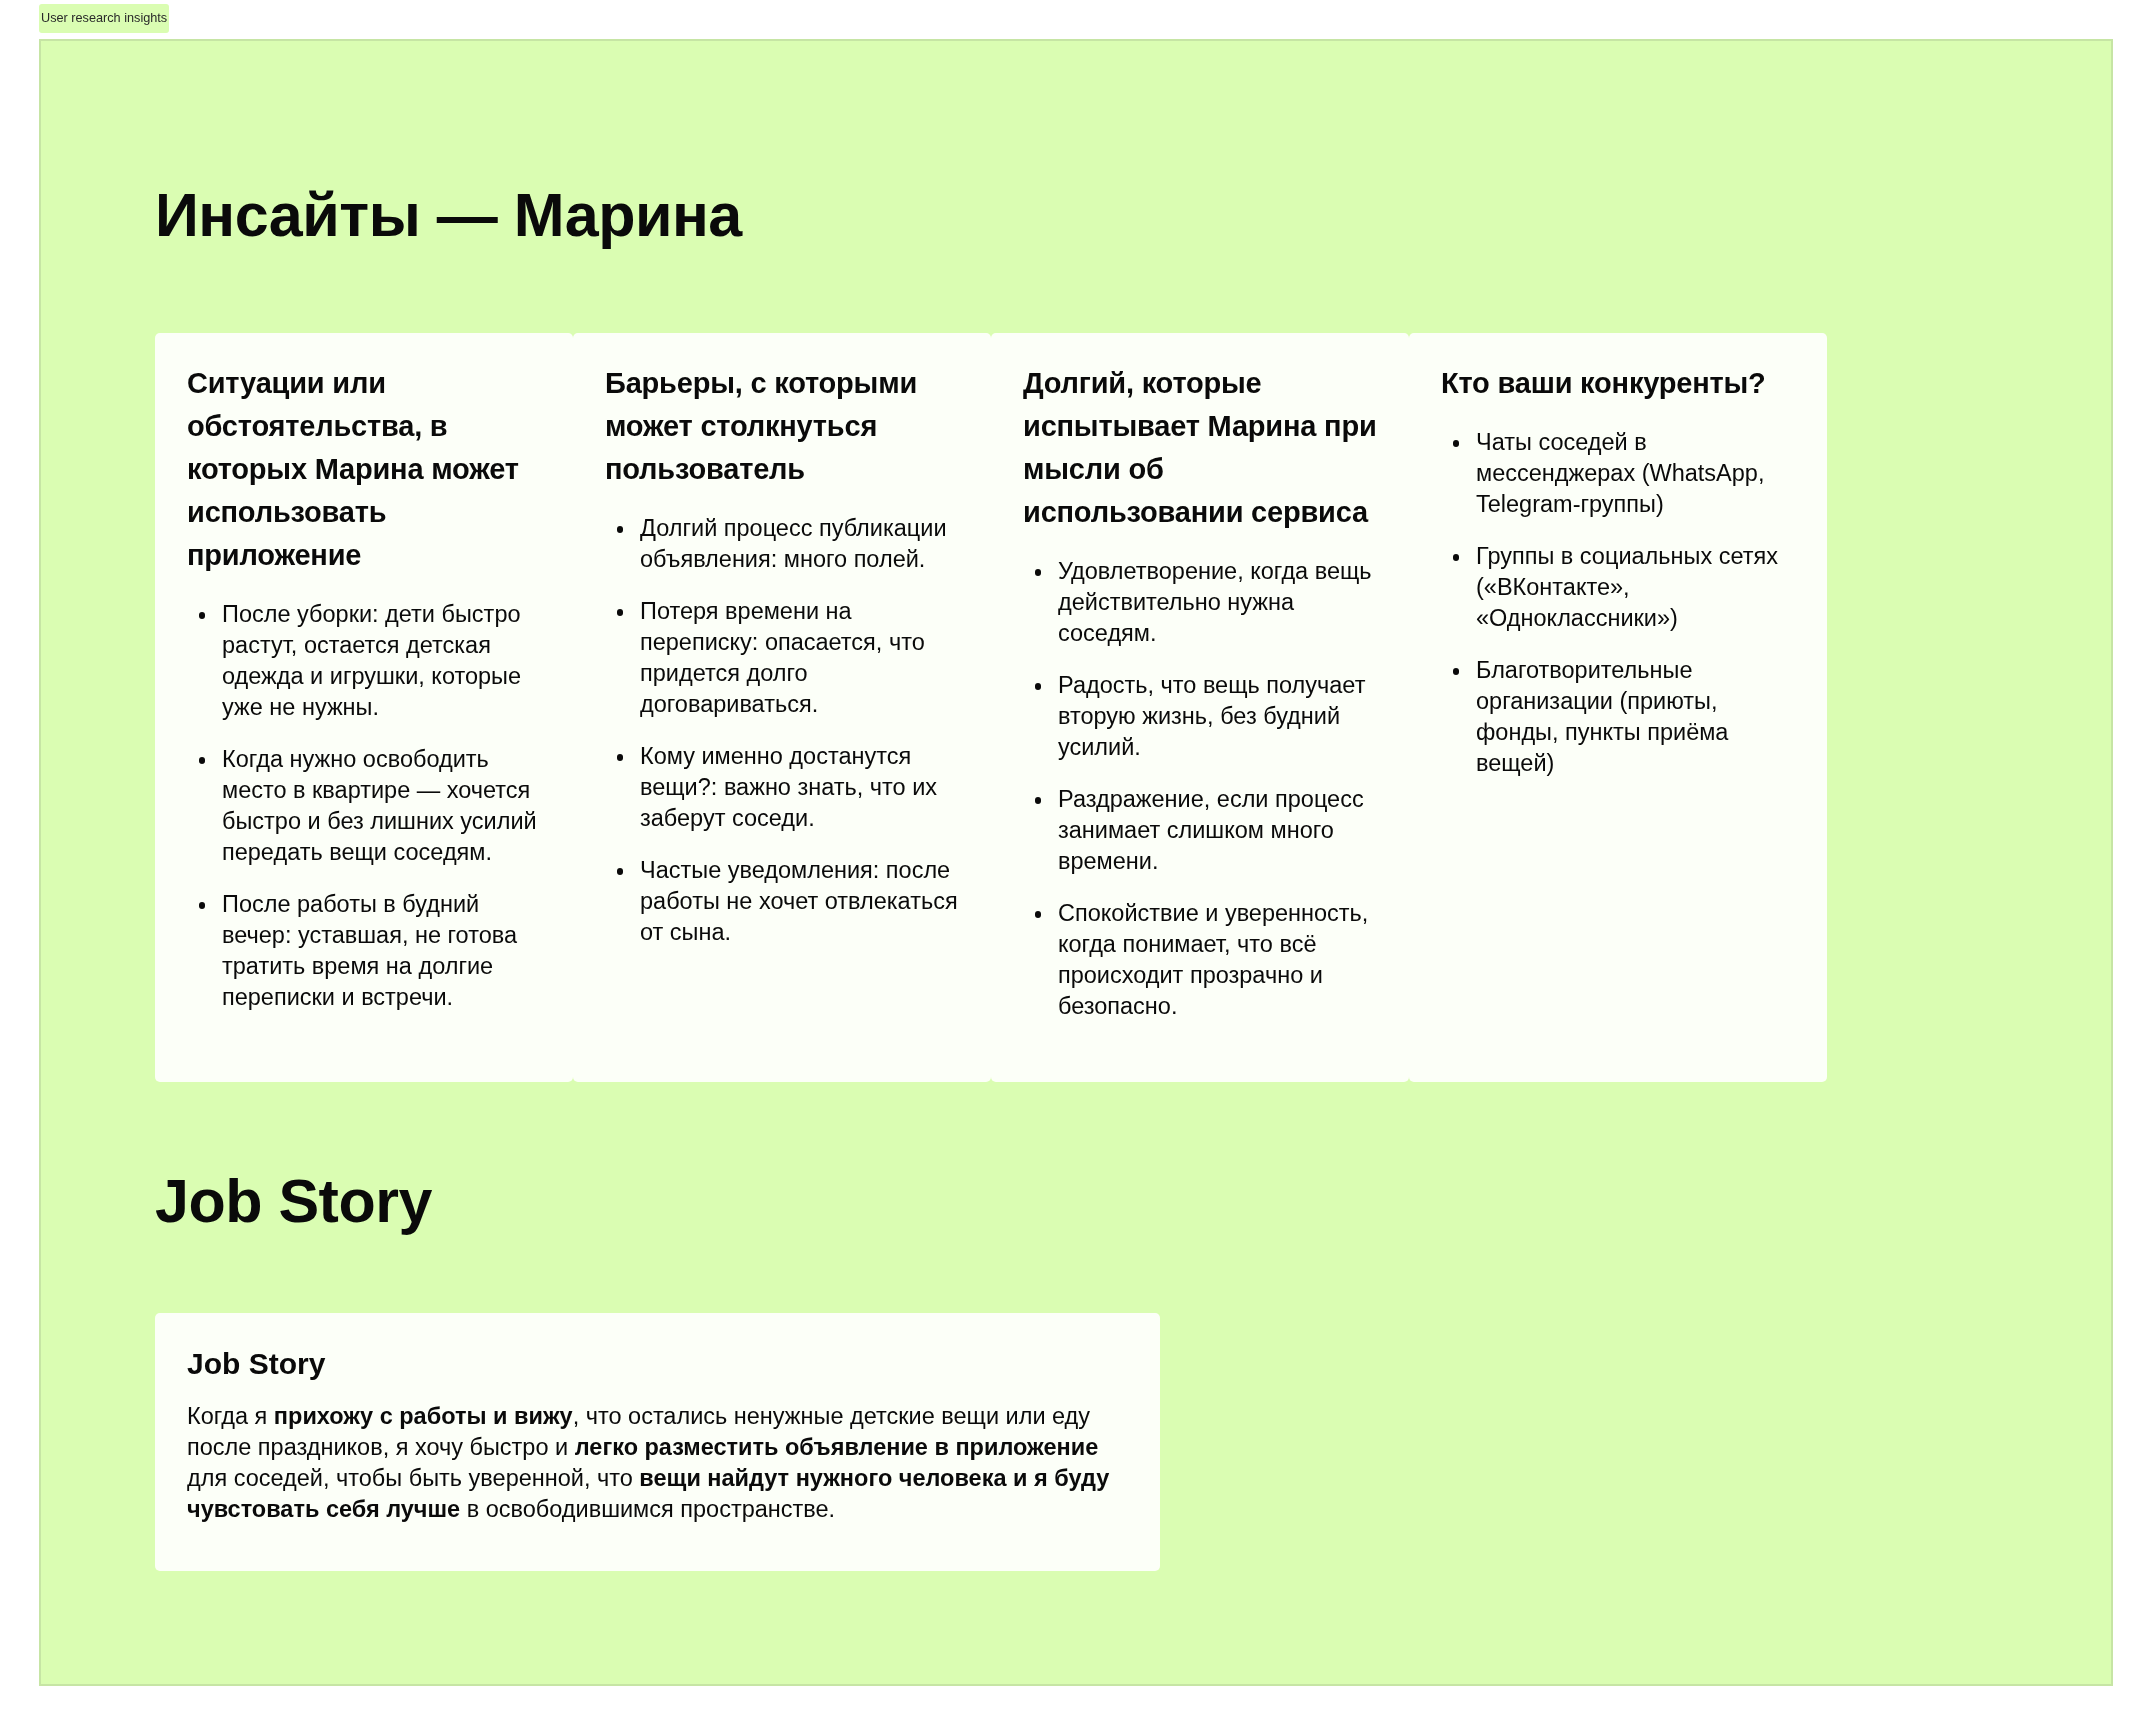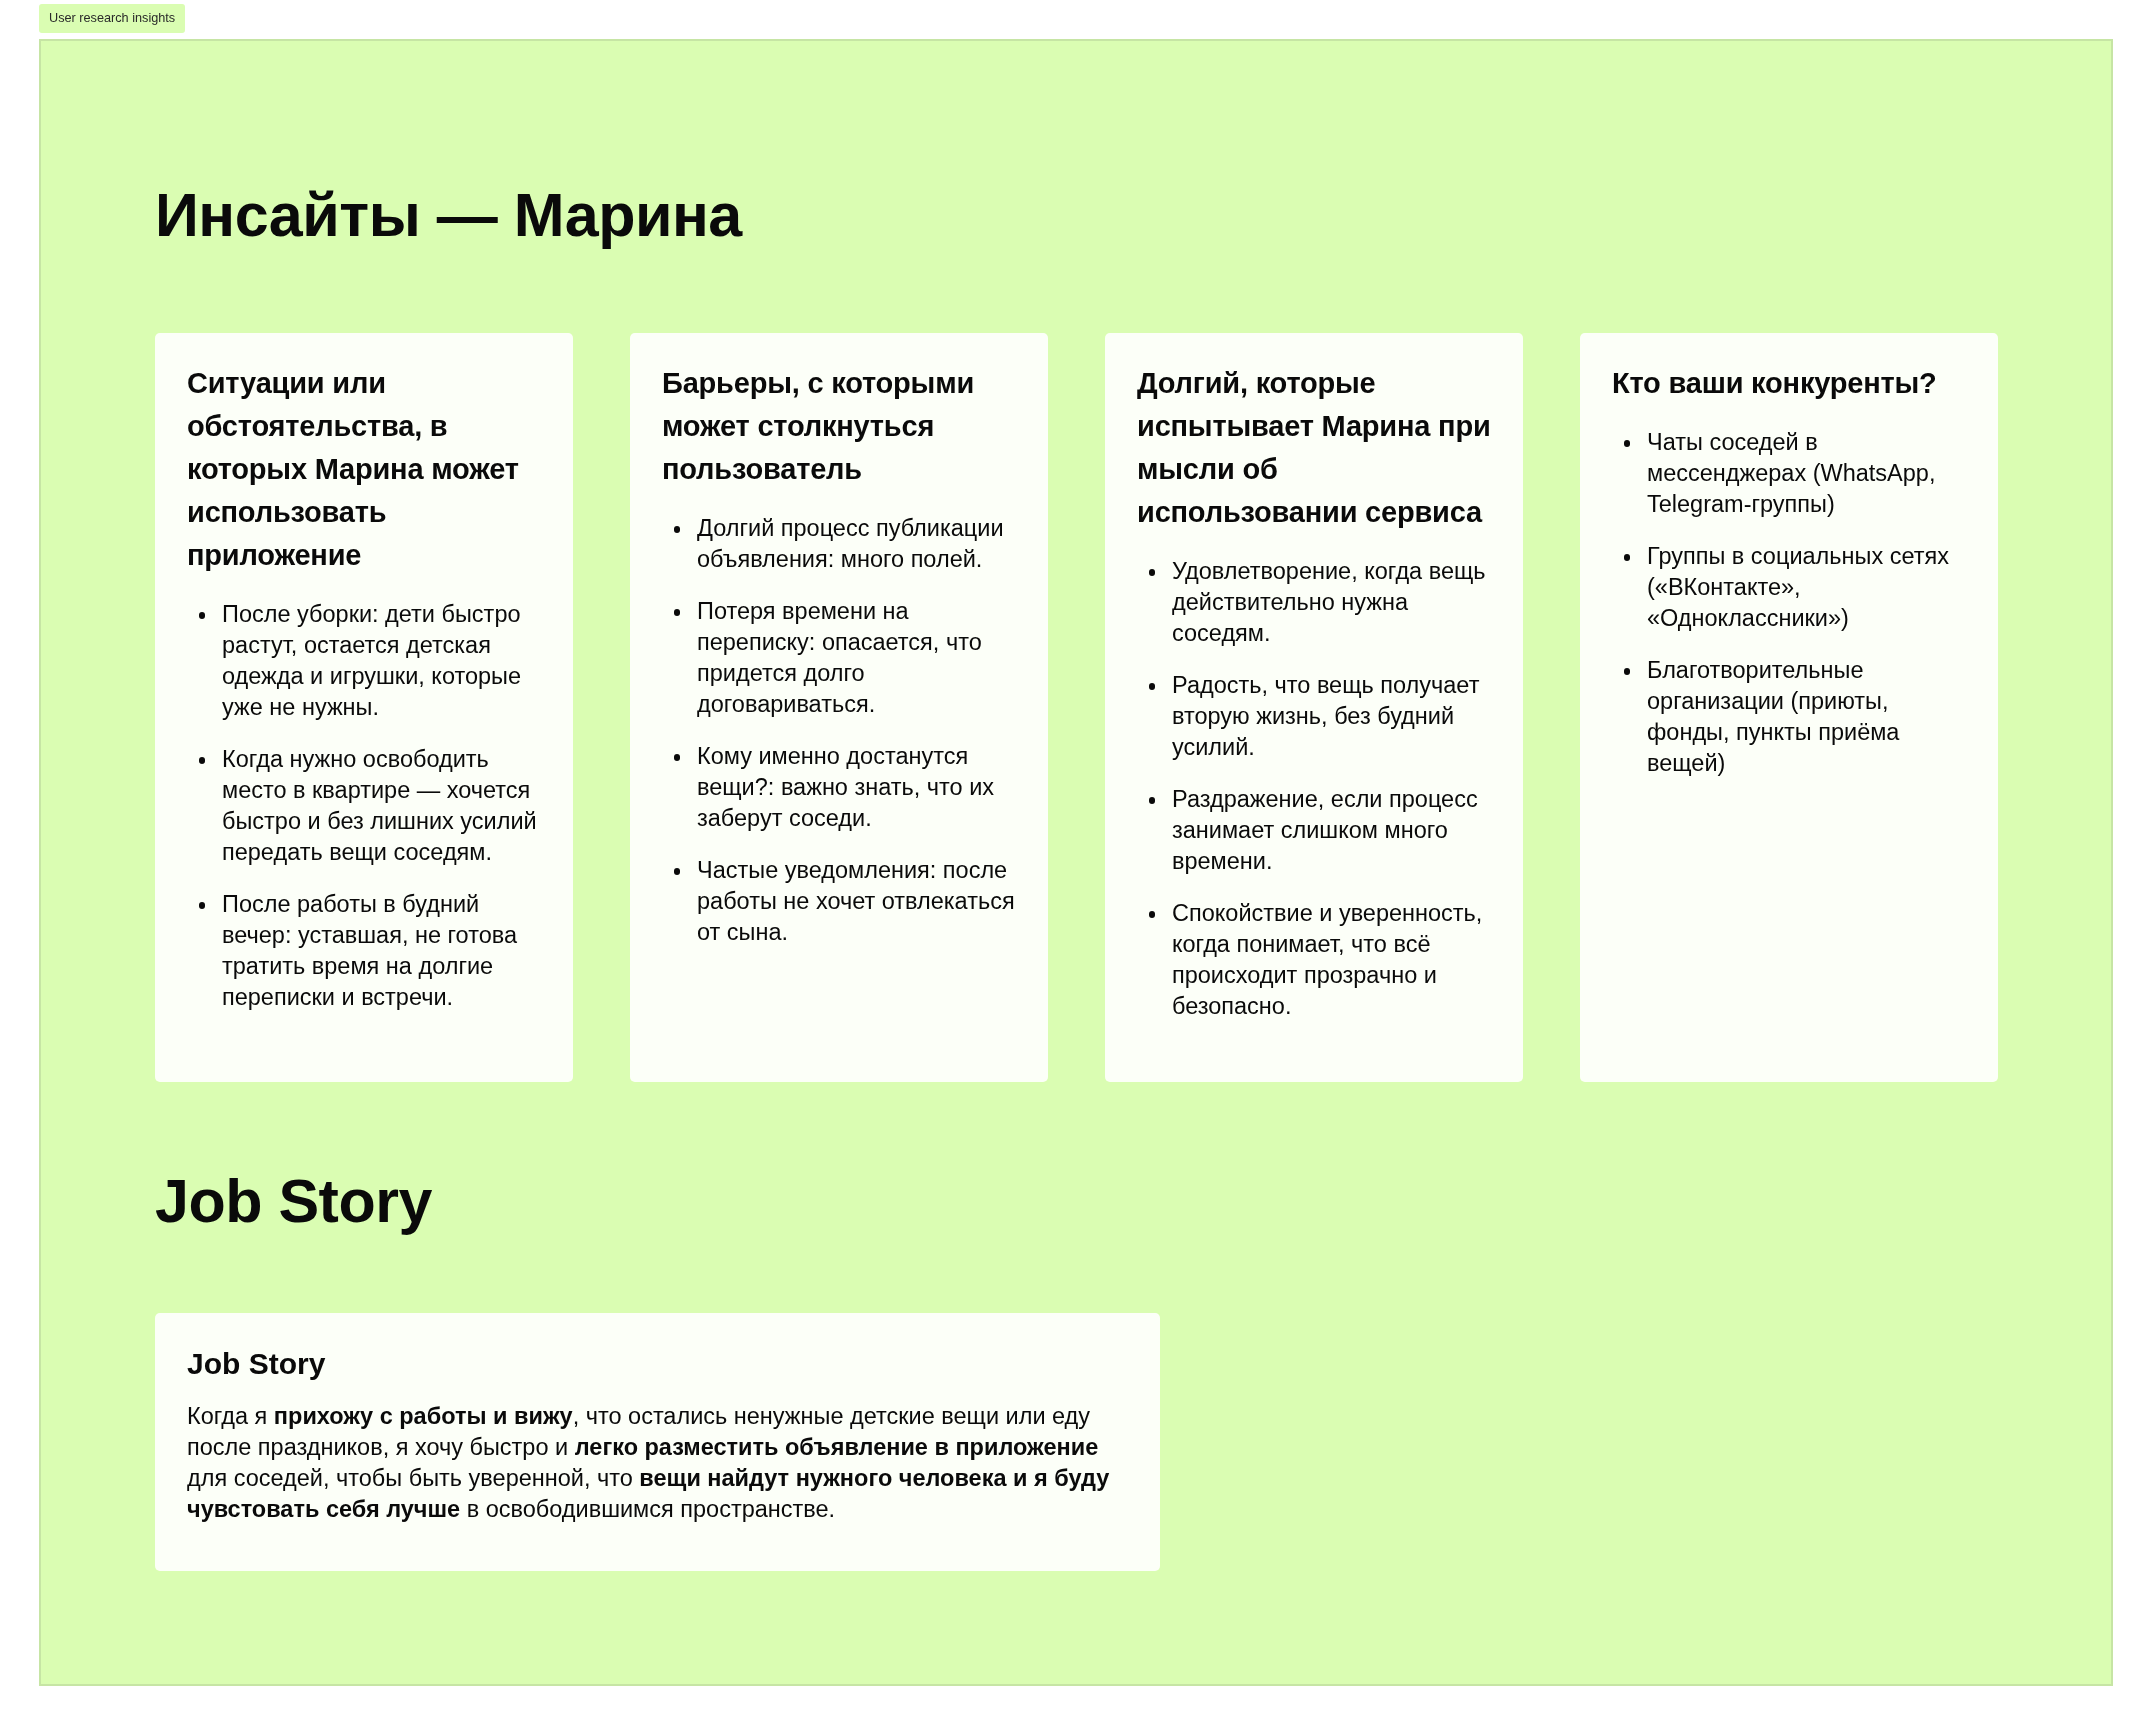"User research insights" .section-pill { padding: 0 10px -> 0 2px }
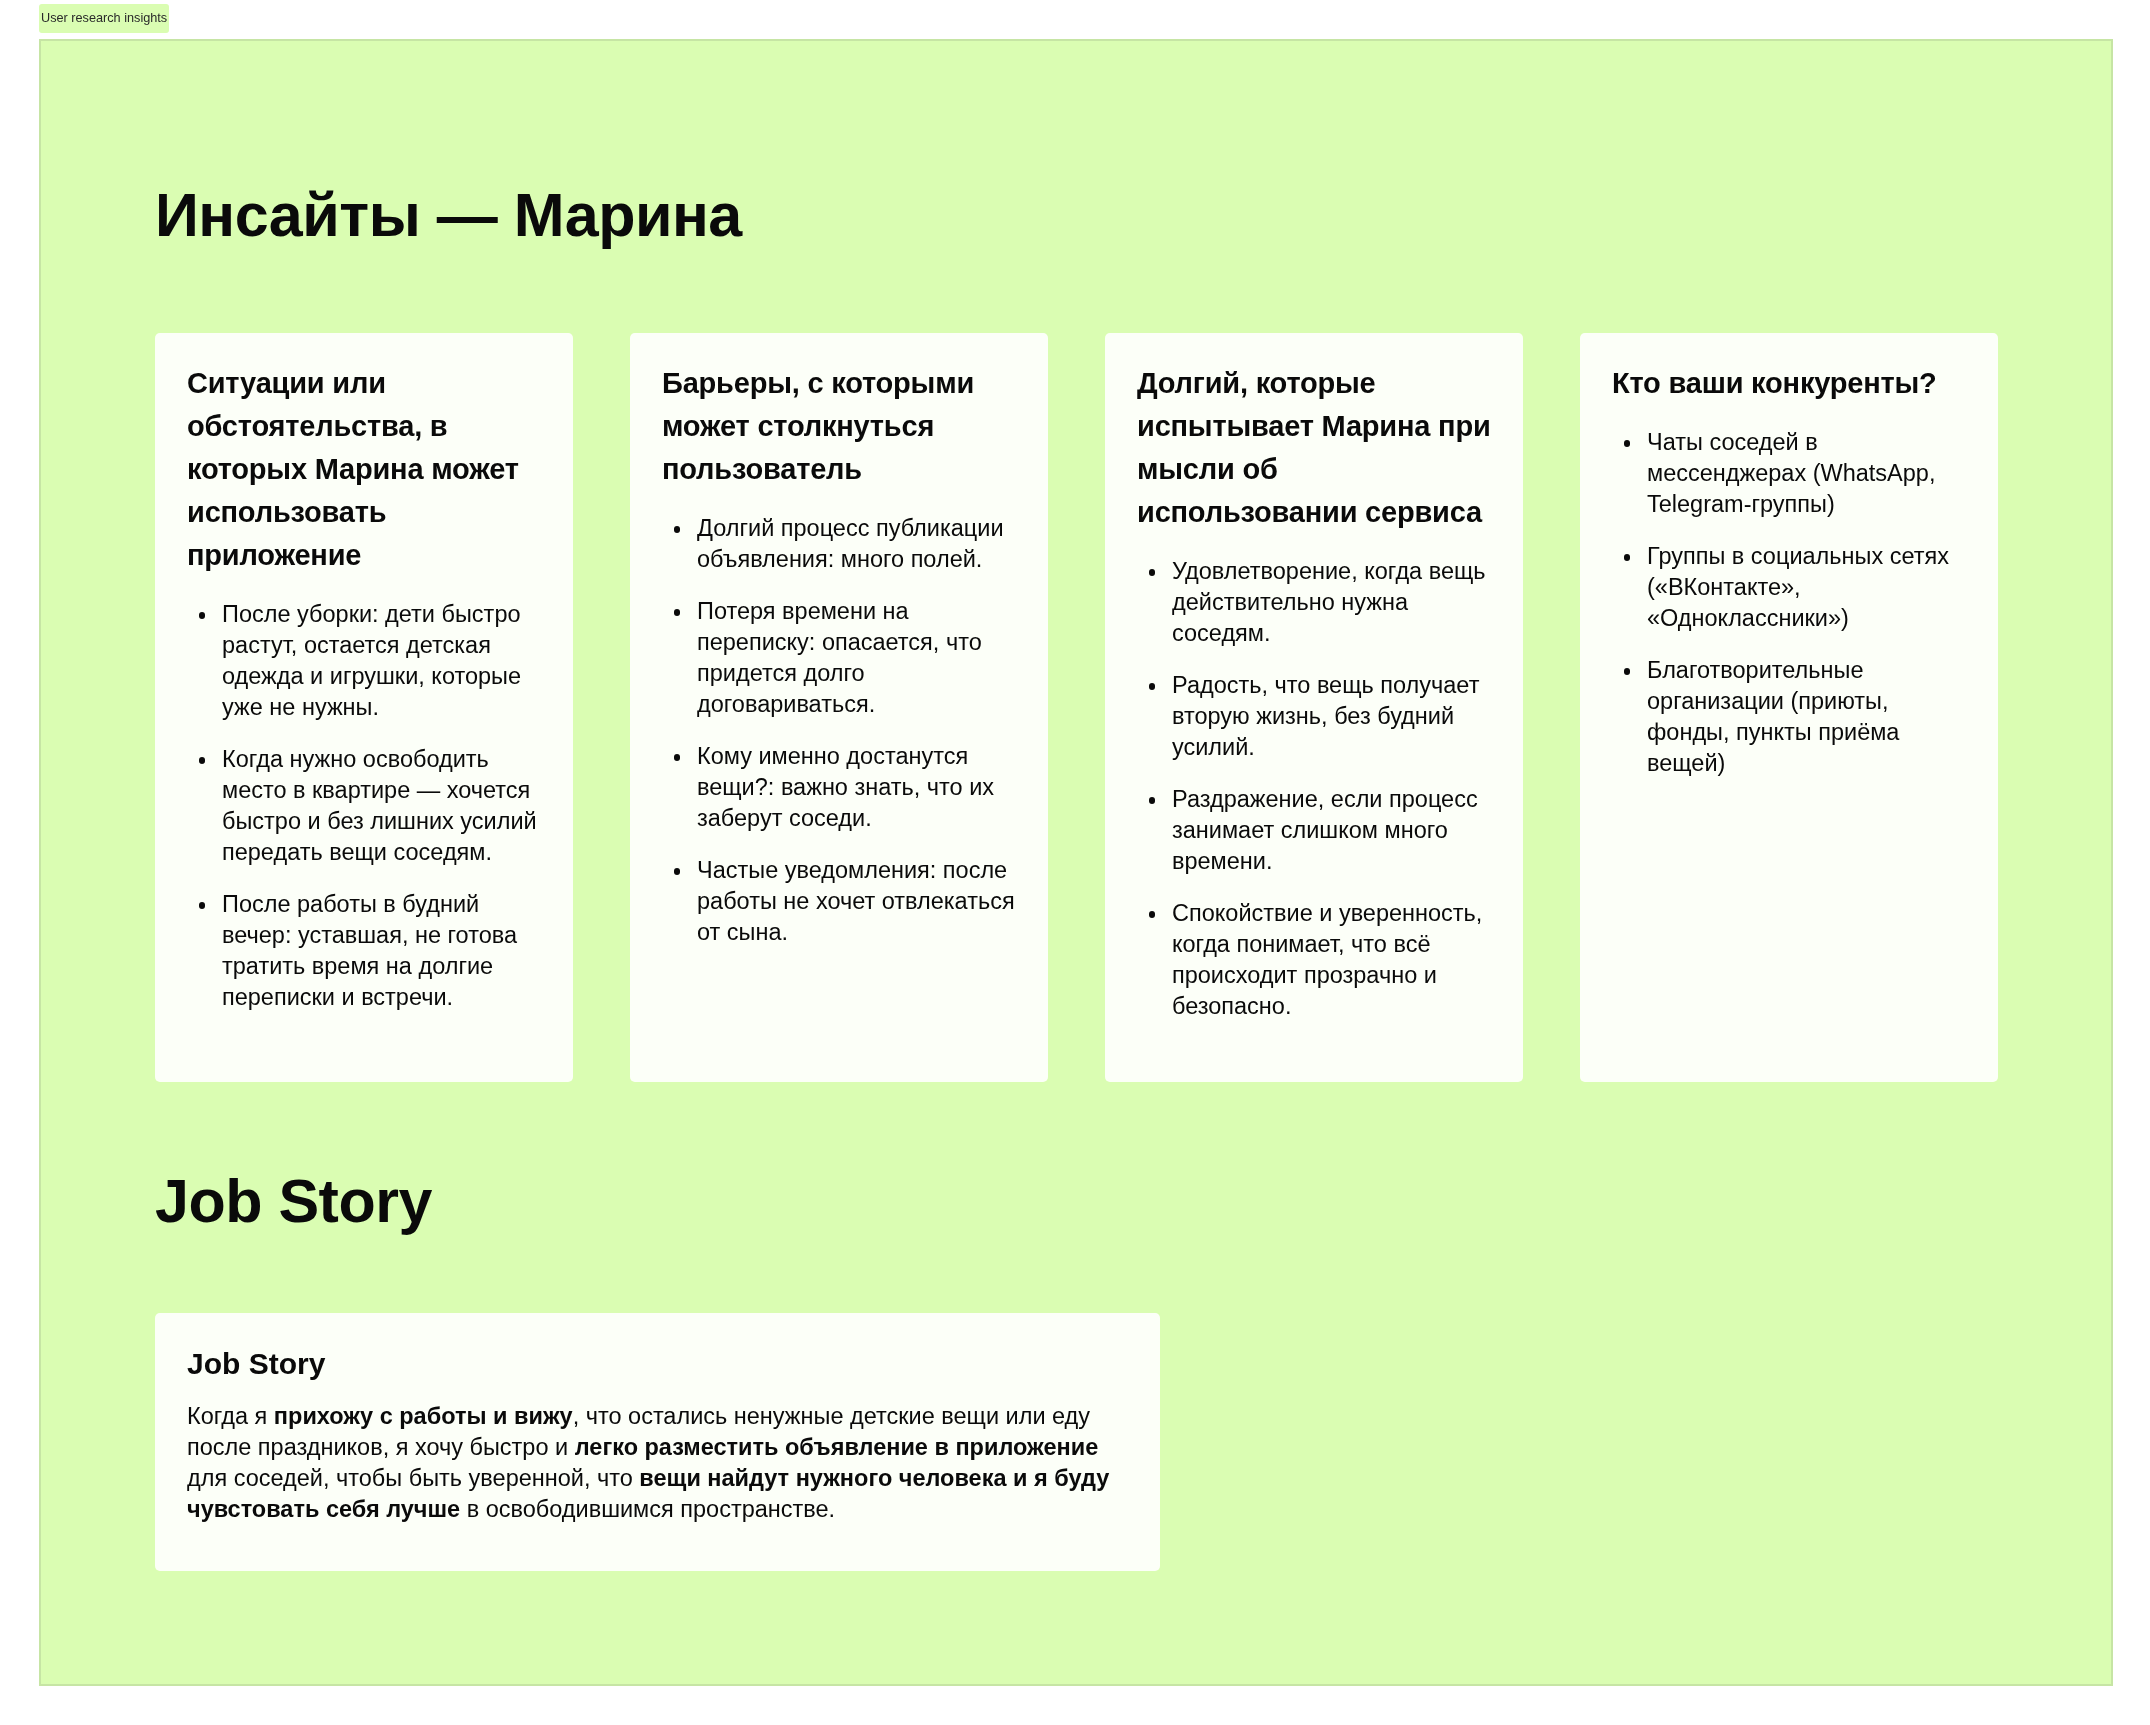"Ситуации или обстоятельства, в которых" .cards { gap: 57px -> none }
